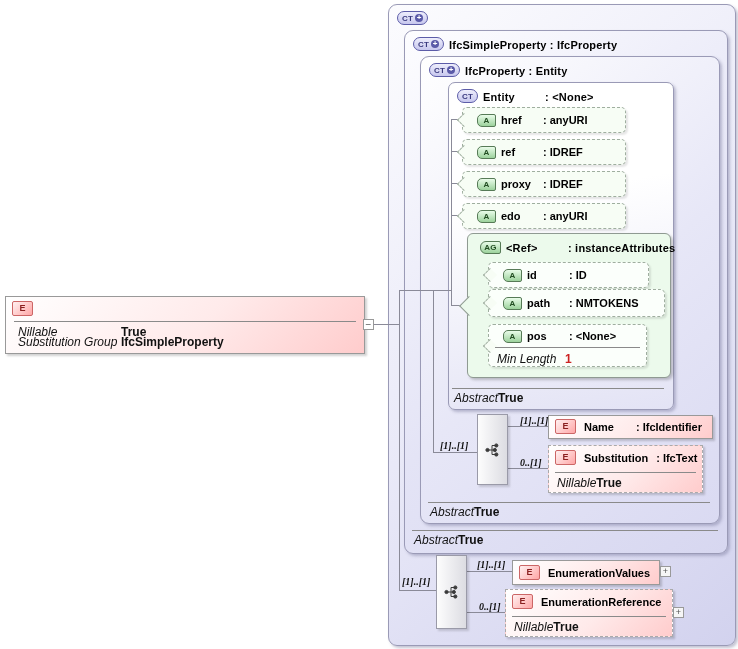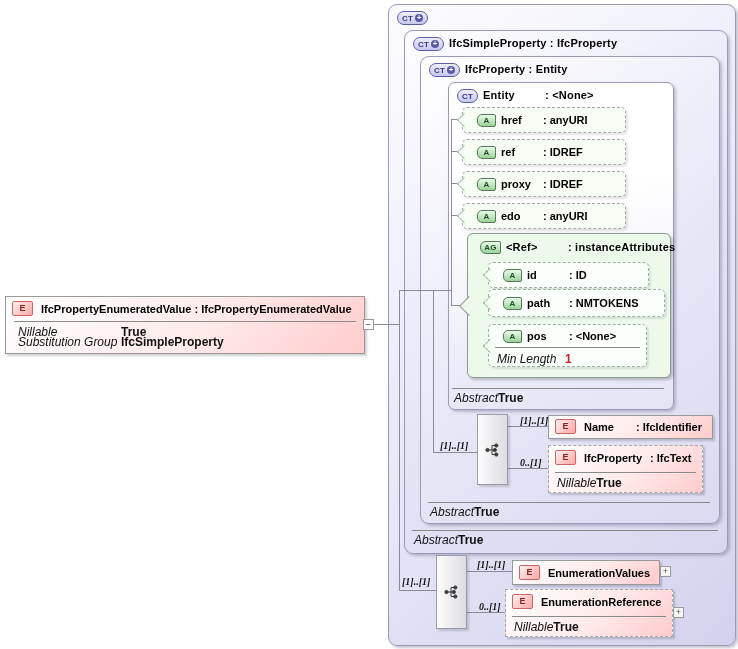"CT" .hdr { align-items: flex-start -> flex-end }
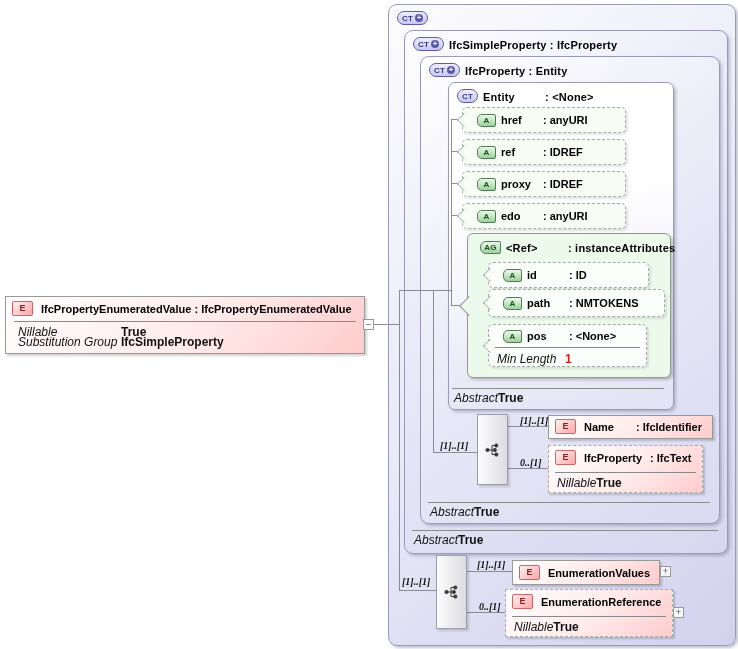"IfcPropertyEnumeratedValue :" span { html: <span>IfcPropertyEnumeratedValue : IfcPropertyEnumeratedValue</span> -> none }
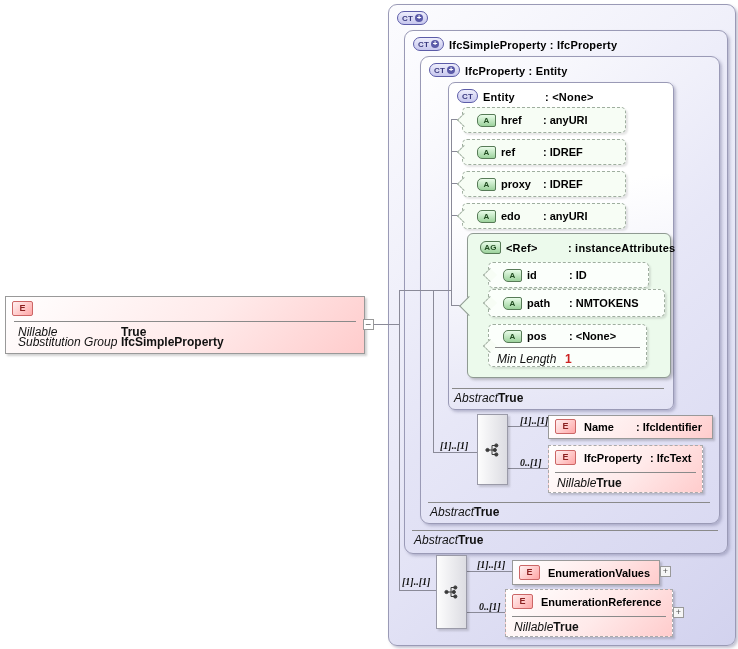"IfcProperty" span { text: IfcProperty -> Substitution }
